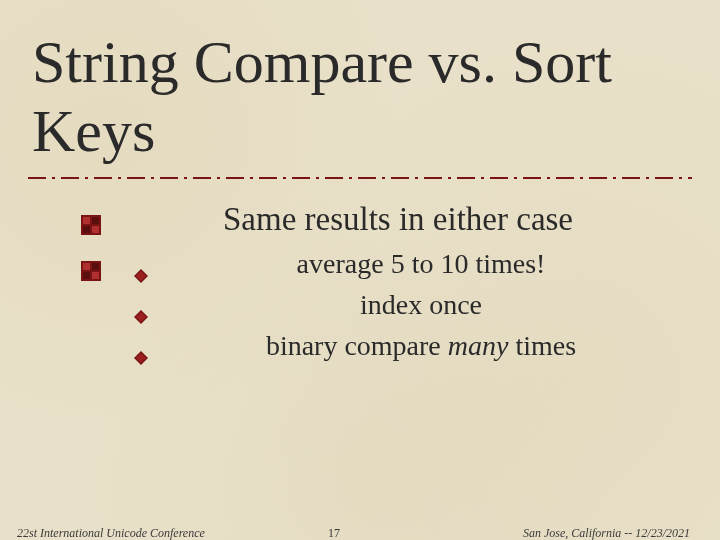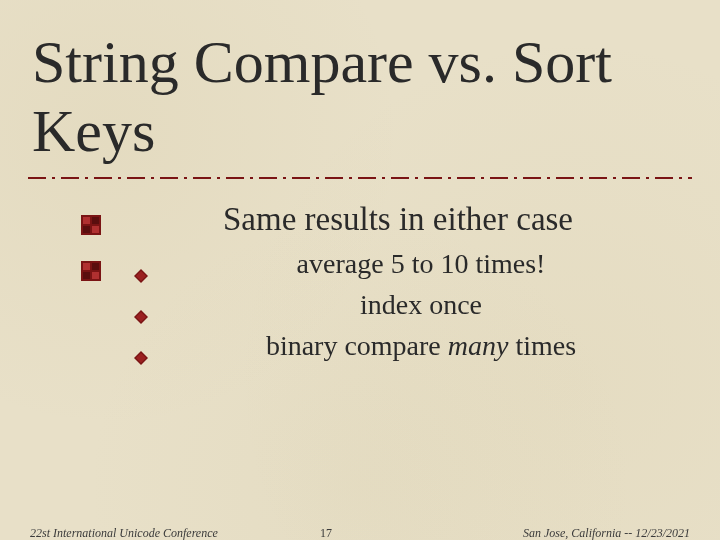"22st International Unicode Conference" .footer .fl { left: 30px -> 17px }
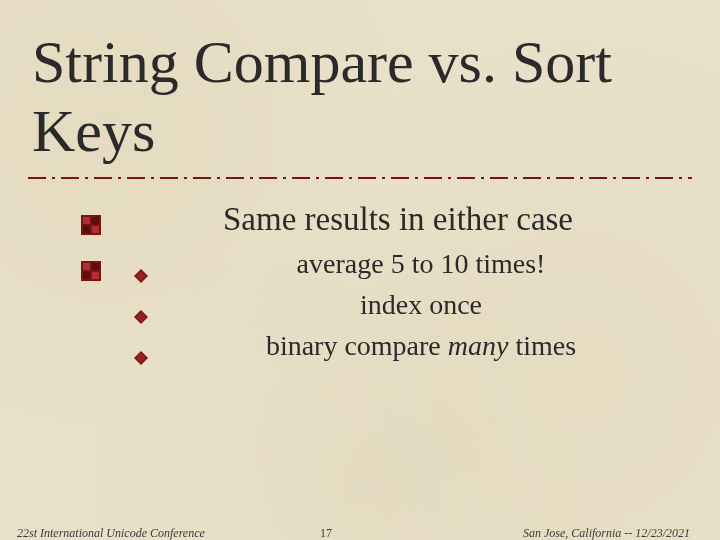"17" .footer .fc { left: 4px -> 12px }
